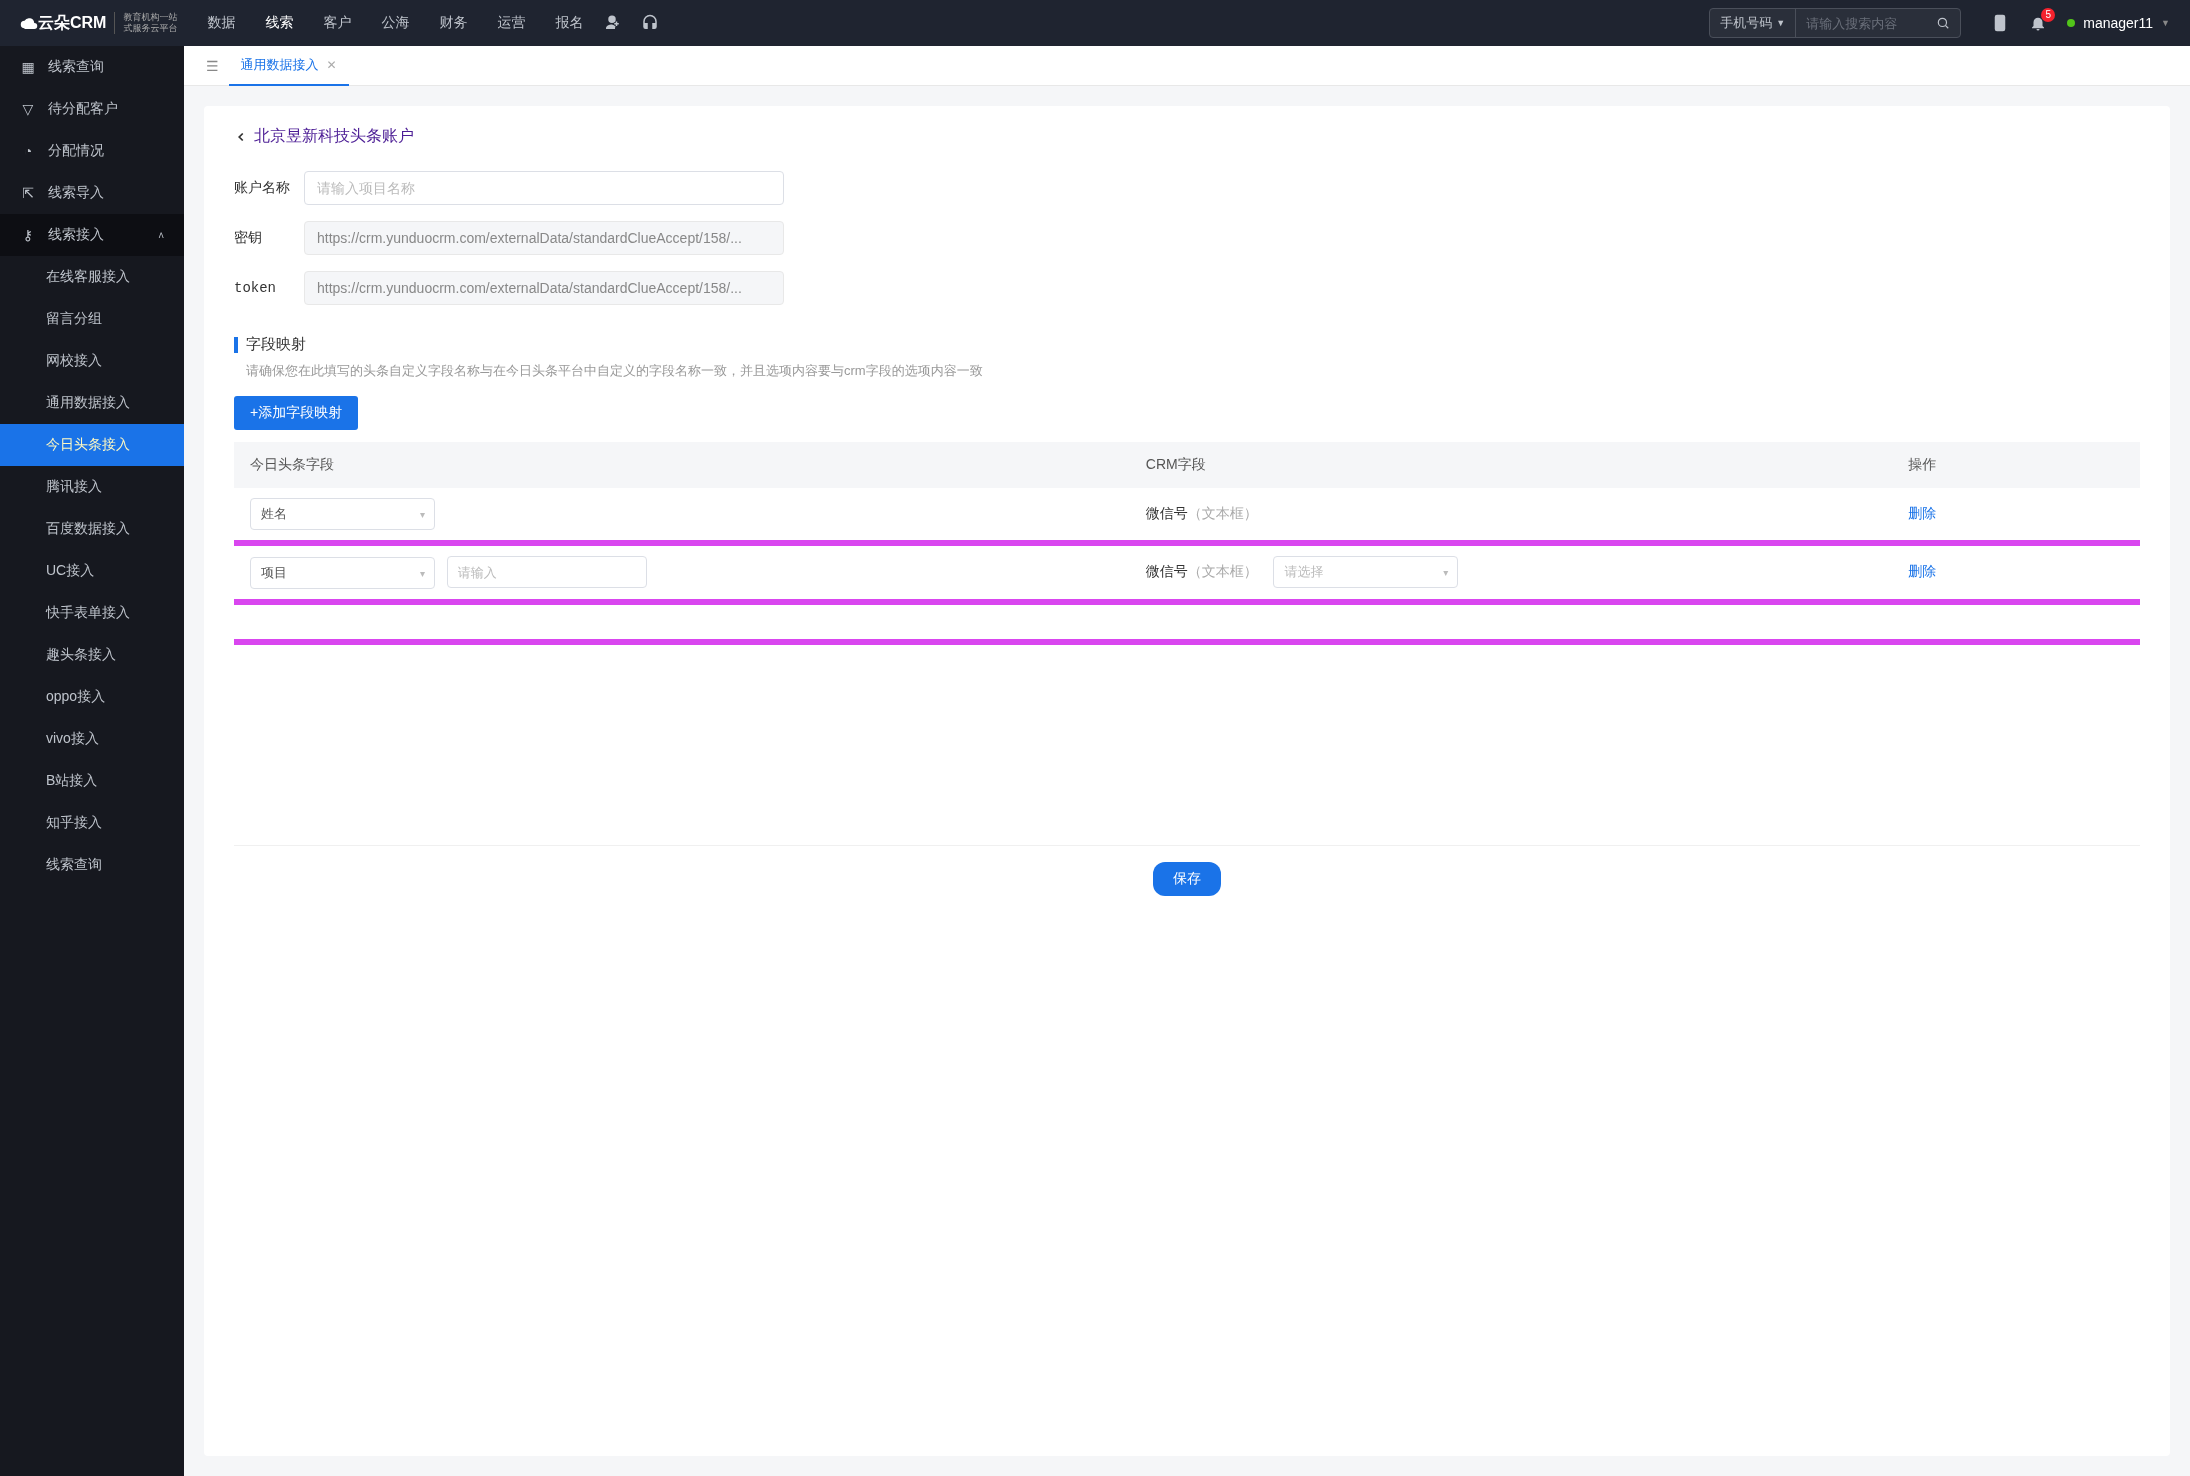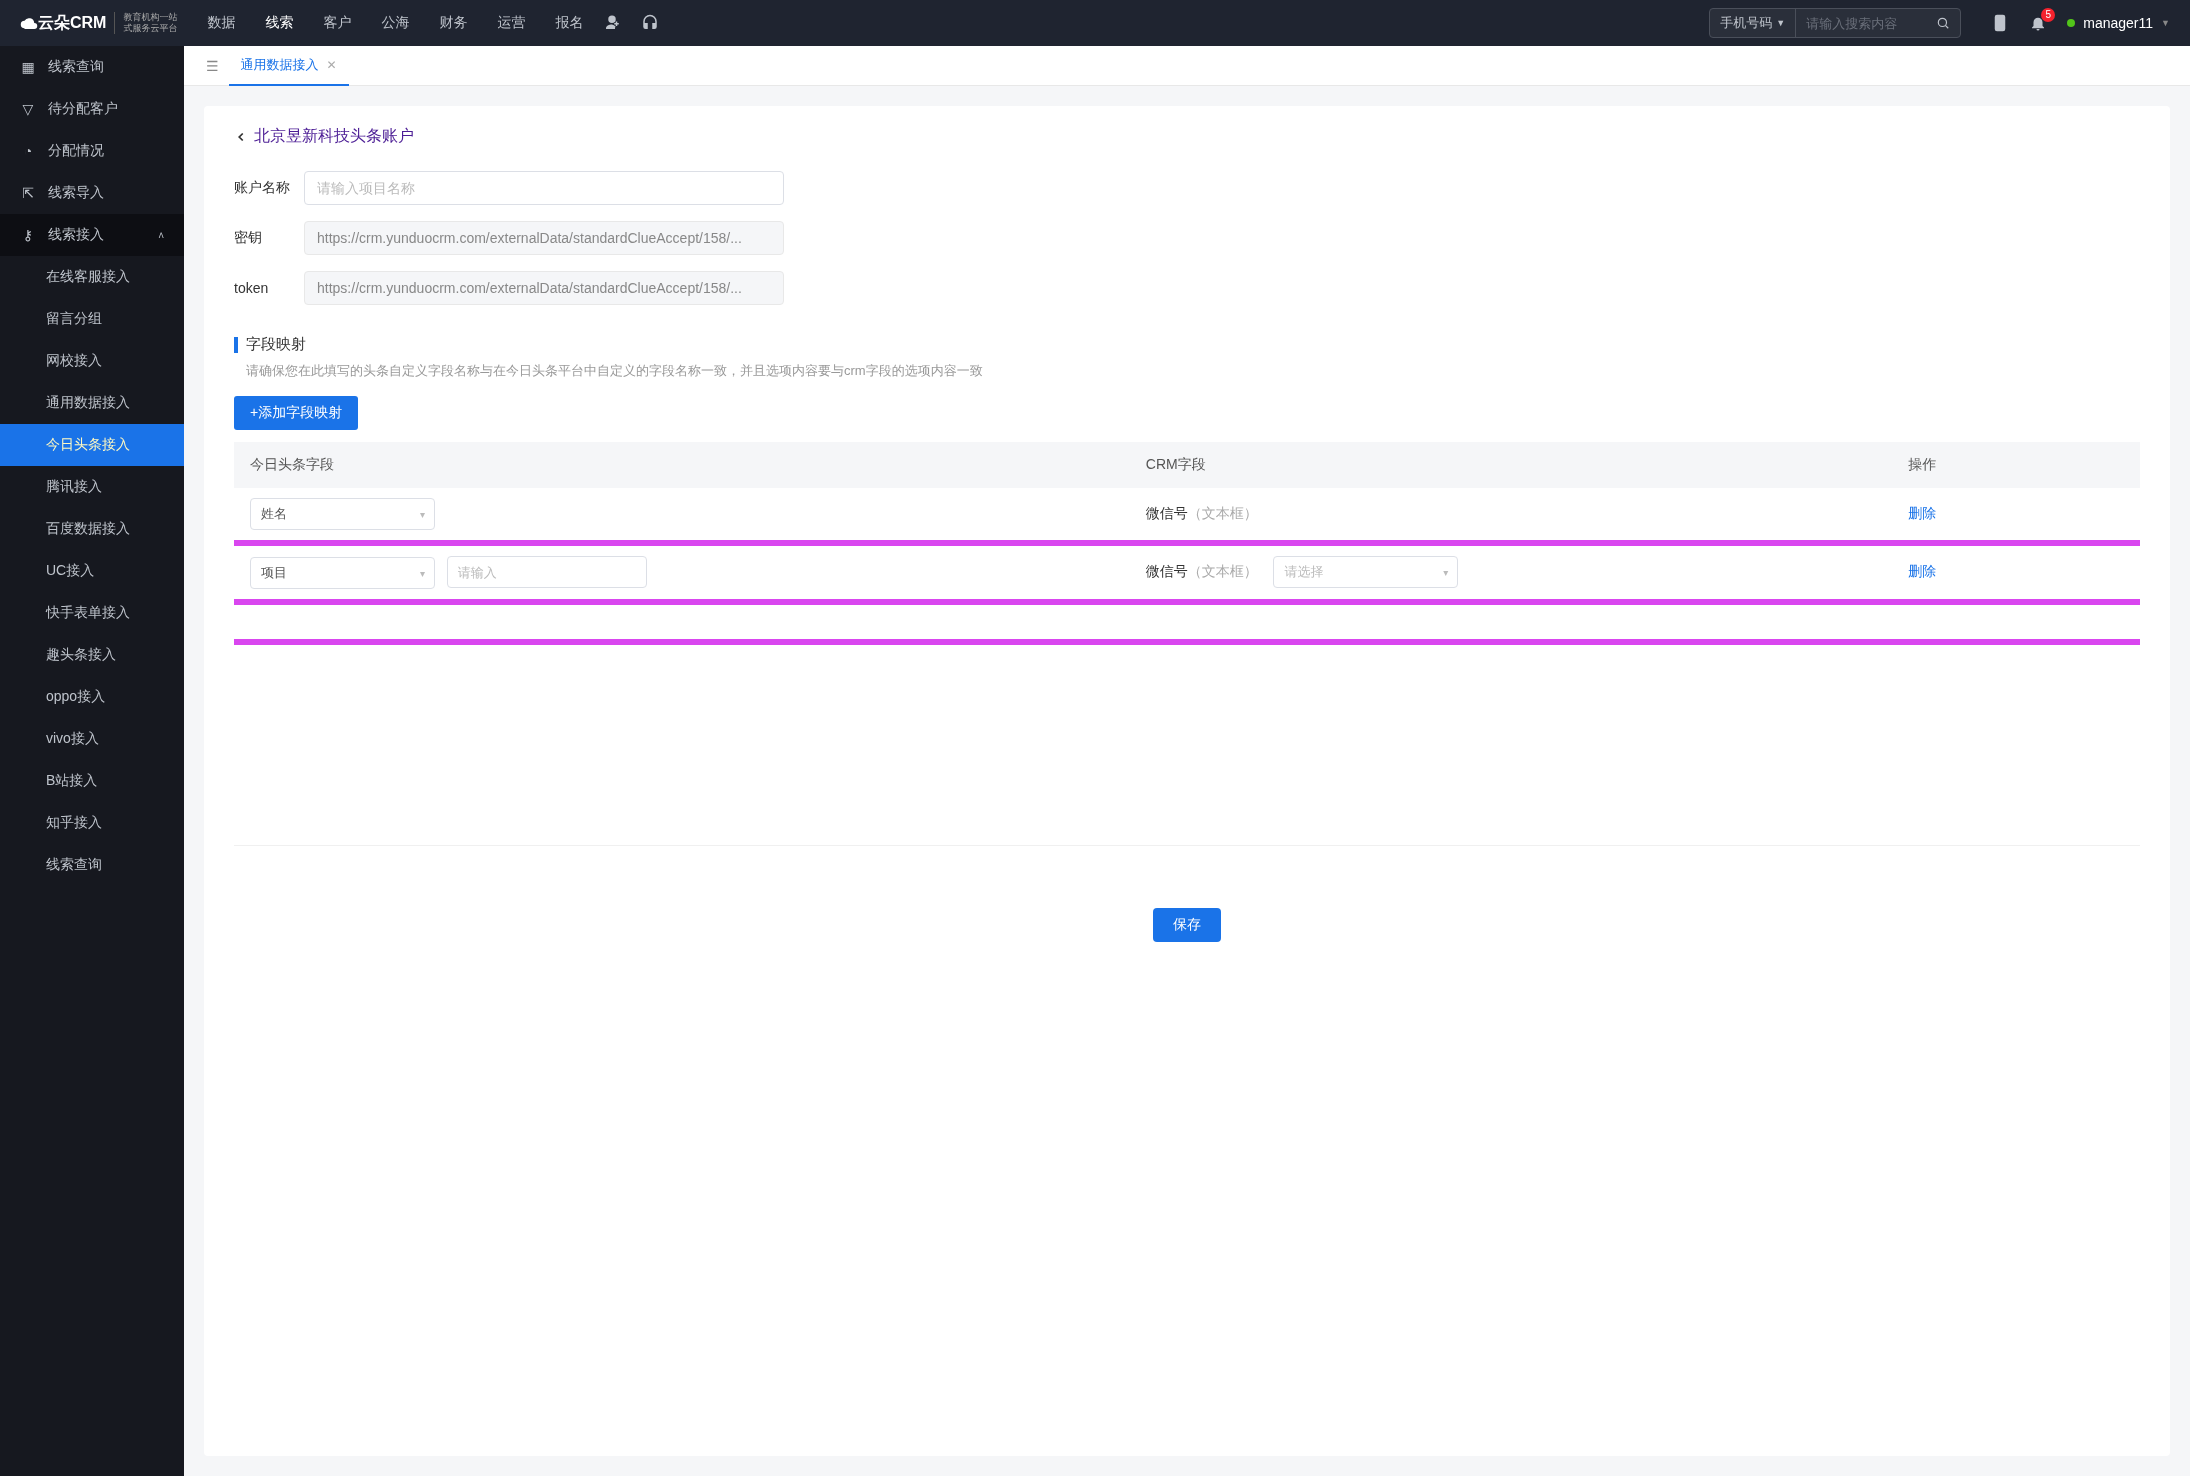"账户名称" .form-label { font-family: none -> Liberation Mono, monospace }
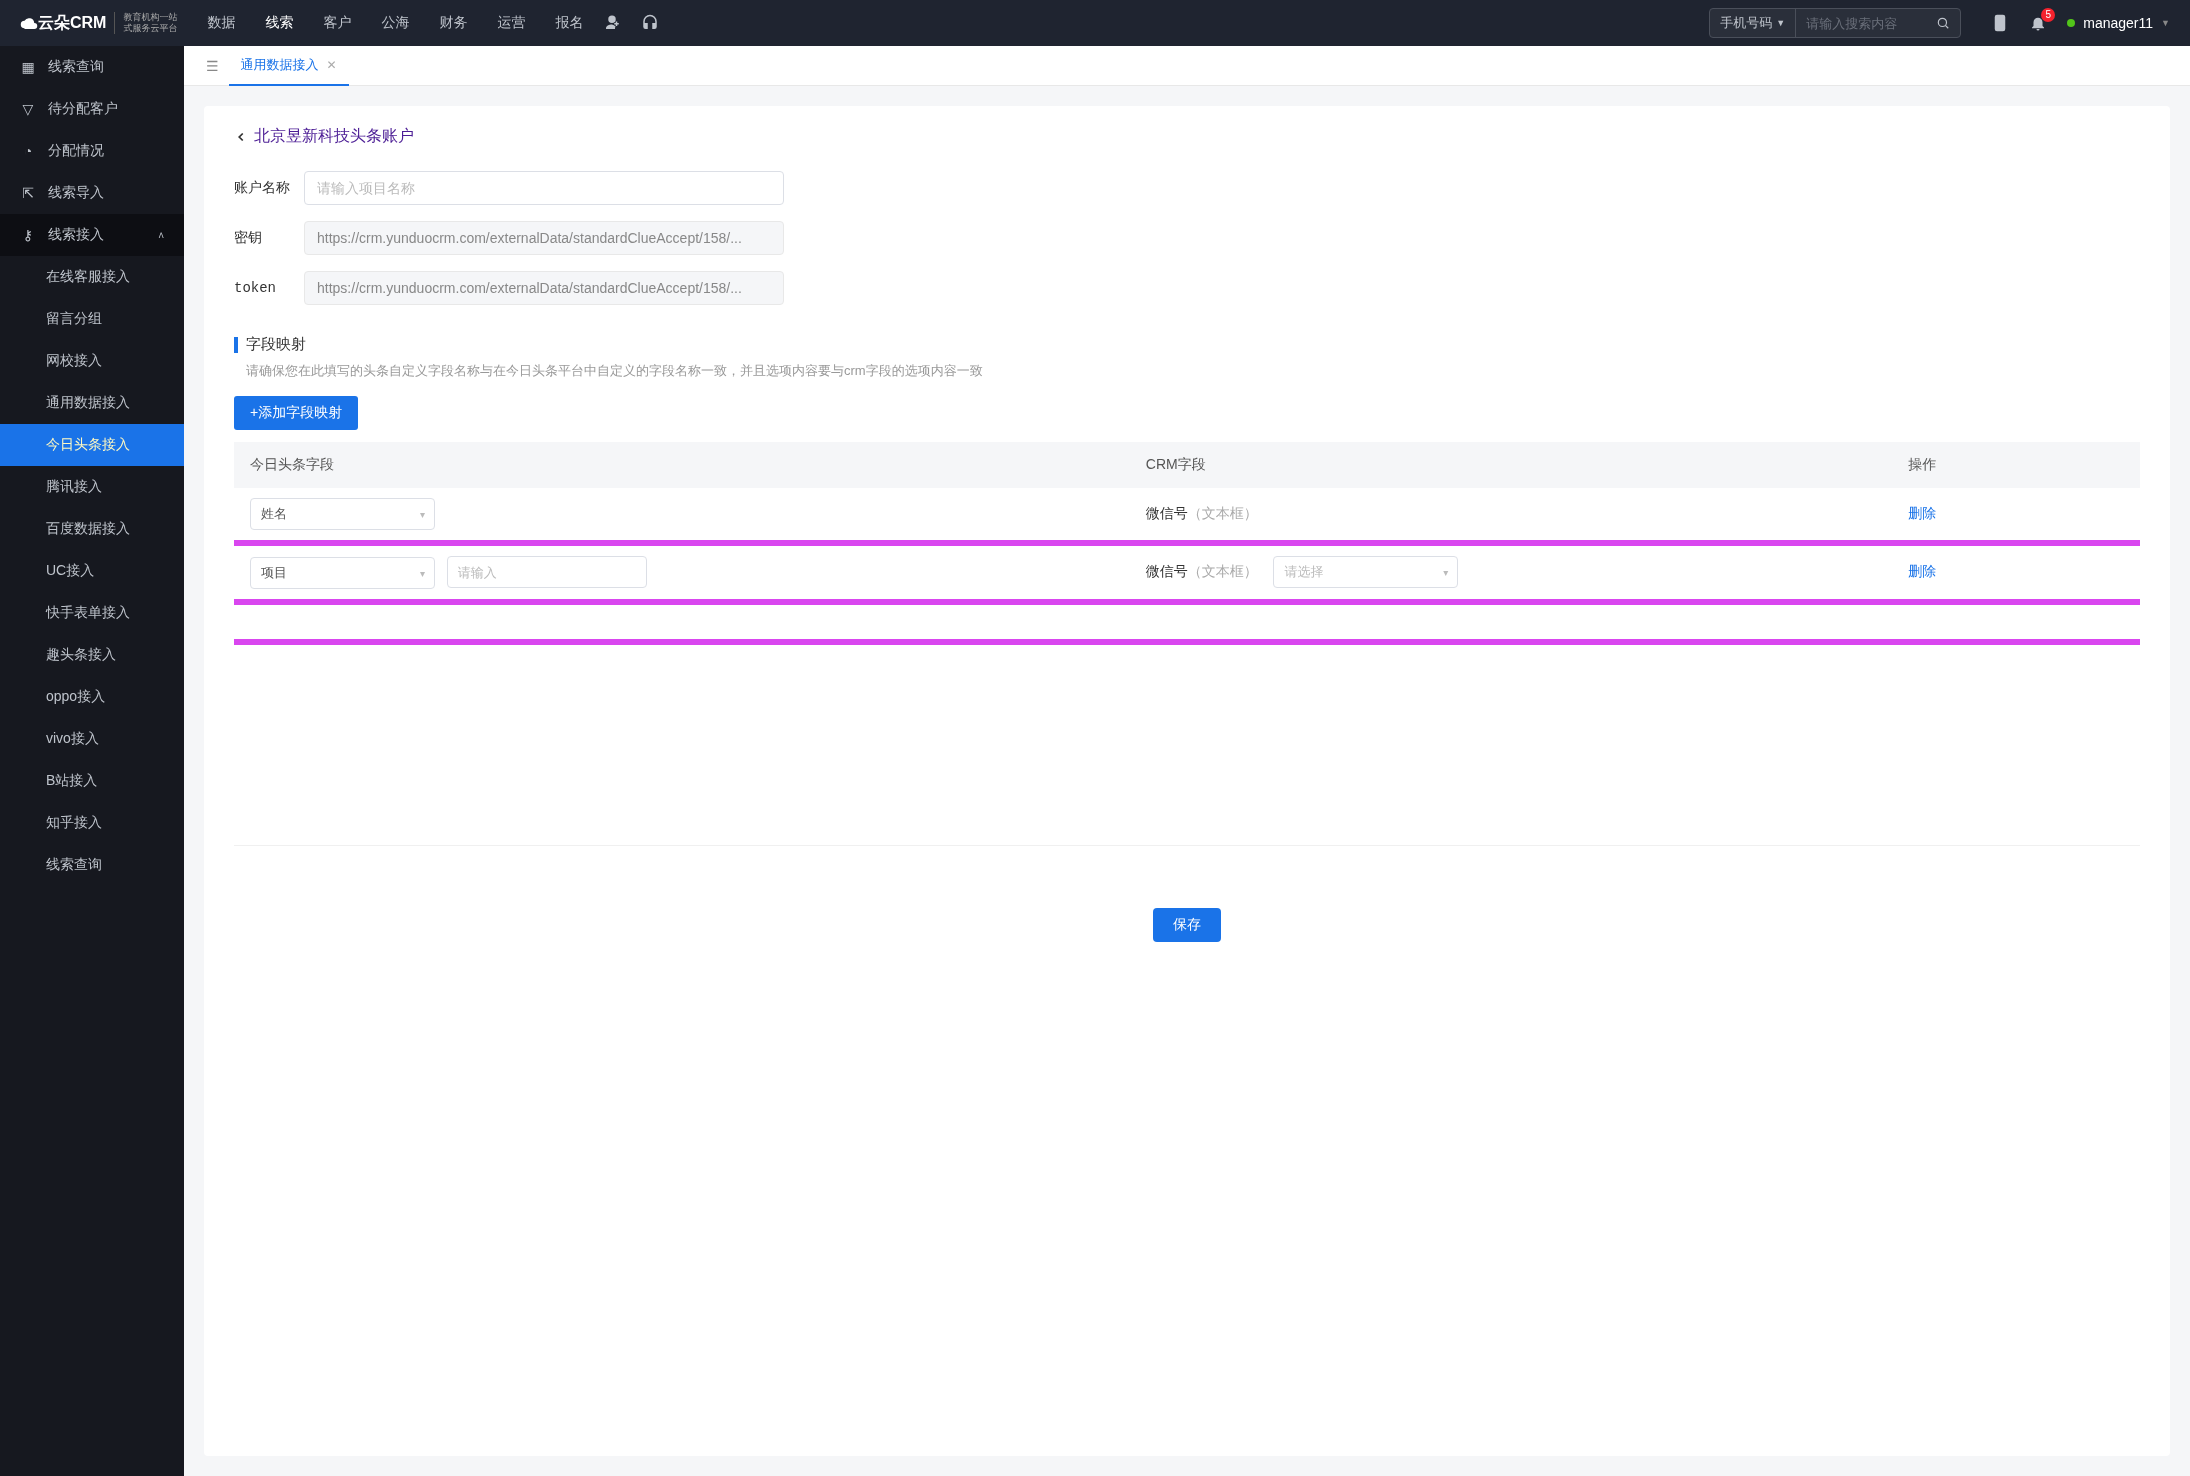"保存" .save-btn { border-radius: 4px -> 12px; margin-top: 46px -> none }
